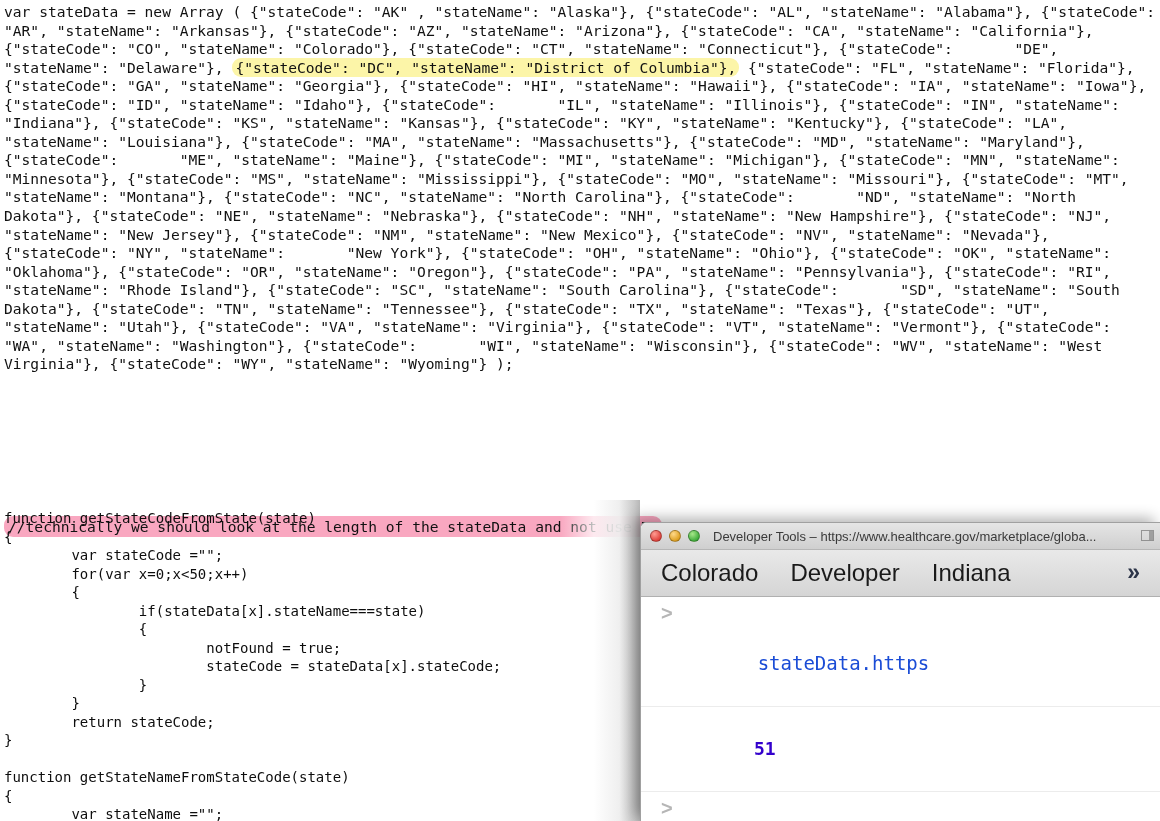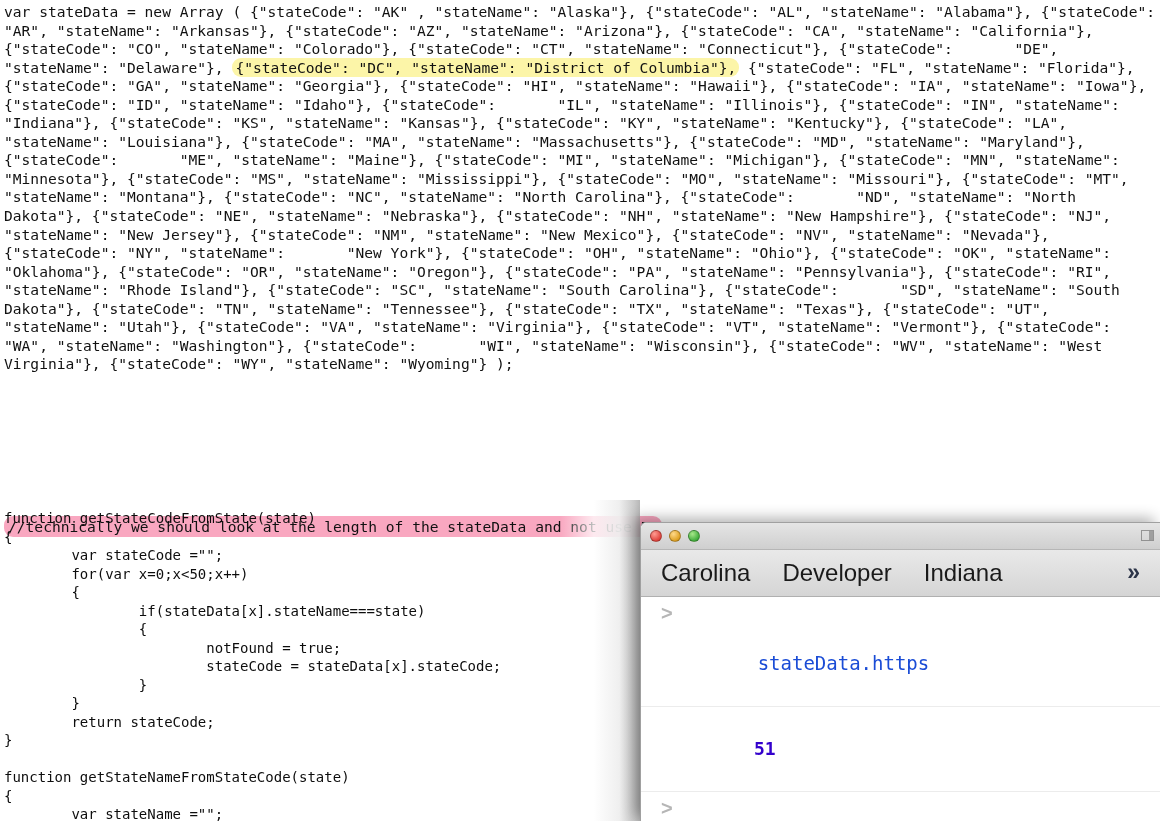"Developer Tools –" div { html: none -> <div>Developer Tools – https://www.healthcare.gov/marketplace/globa...</div> }
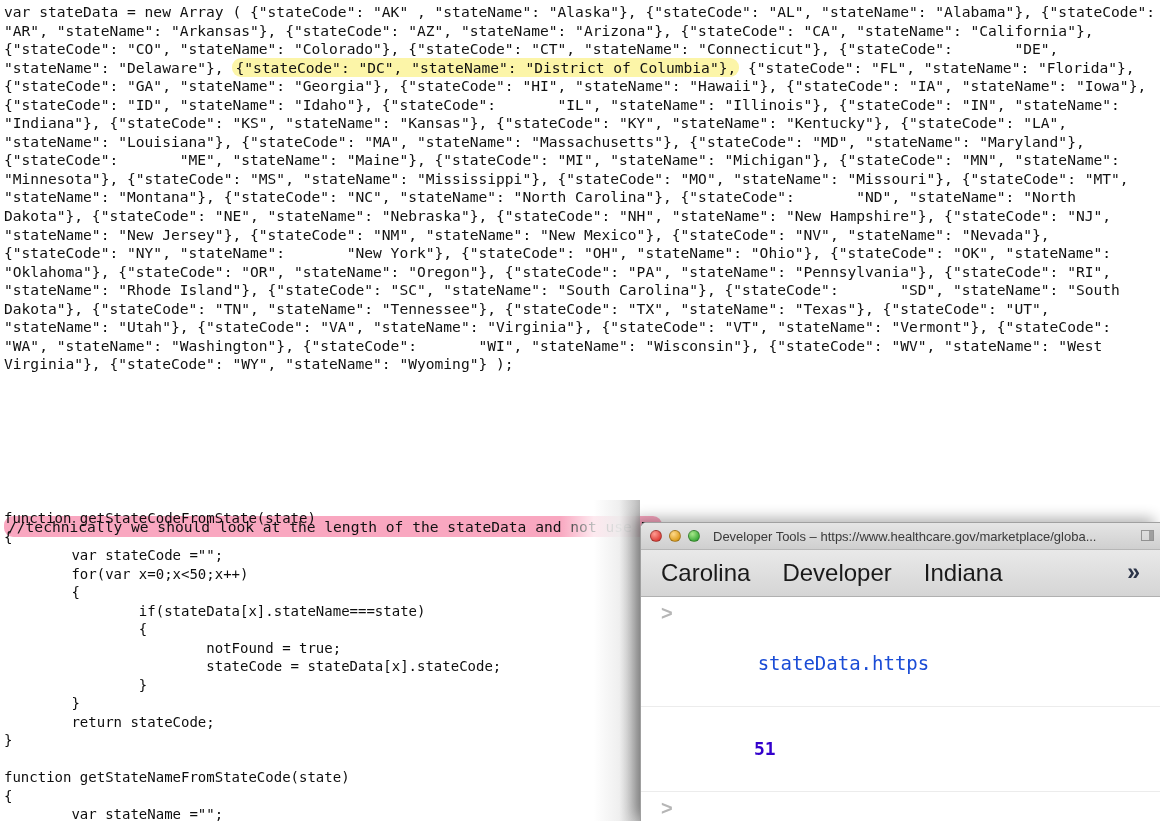"Carolina" div.panel-tab { text: Carolina -> Colorado }
